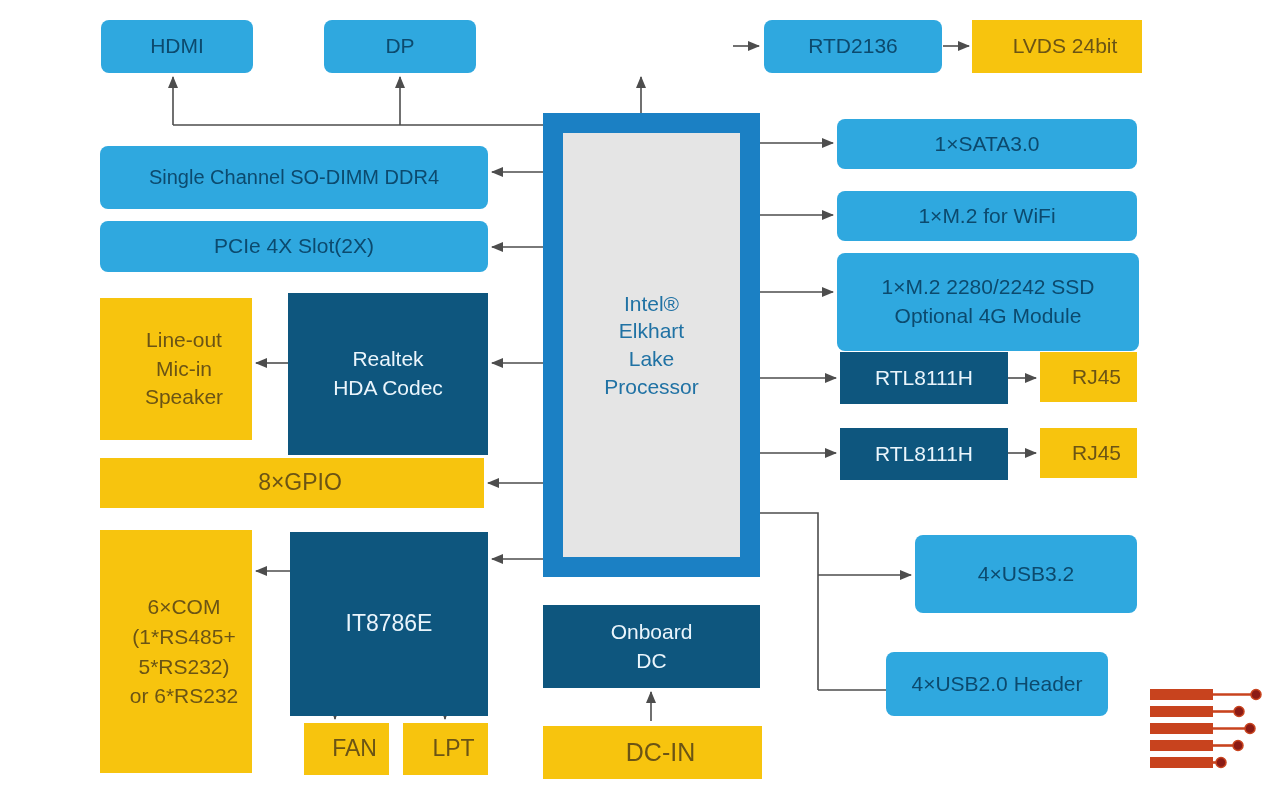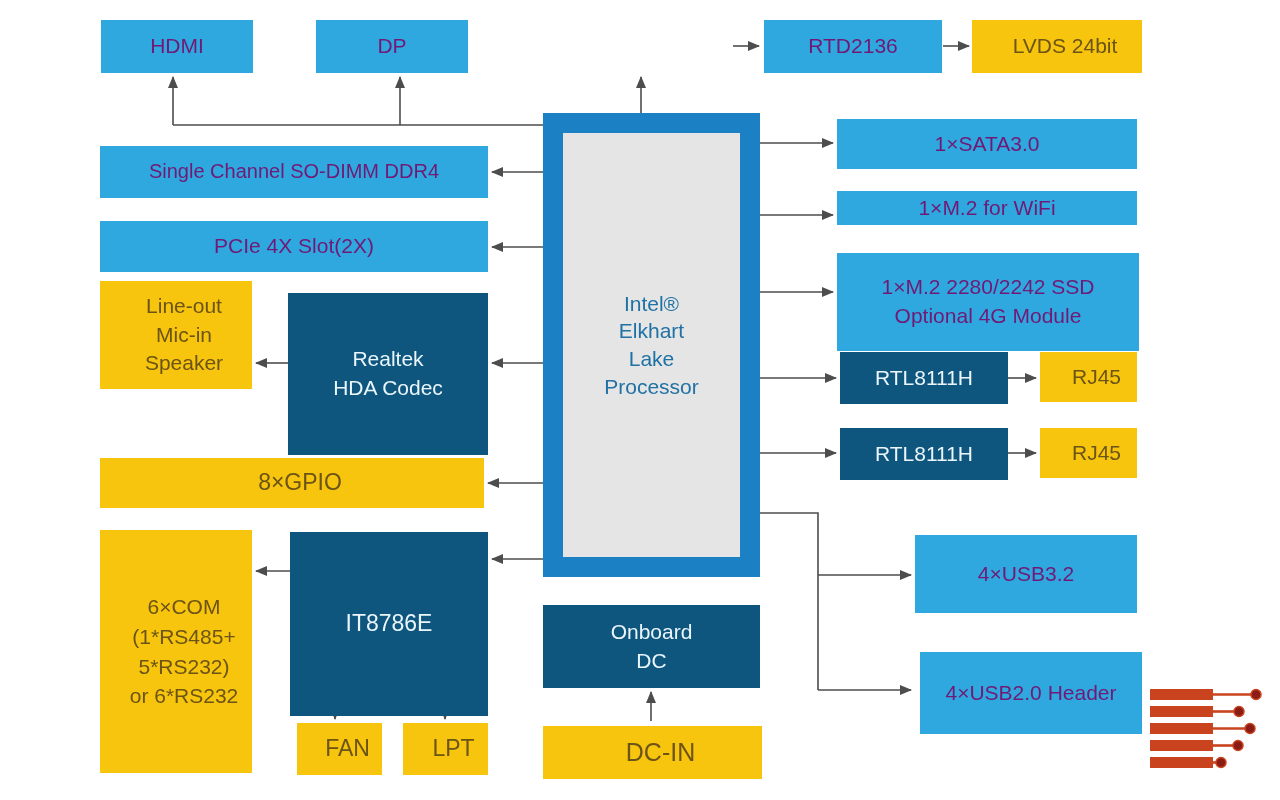"HDMI" .lb { border-radius: none -> 8px; color: #701a75 -> #0c4a6e }
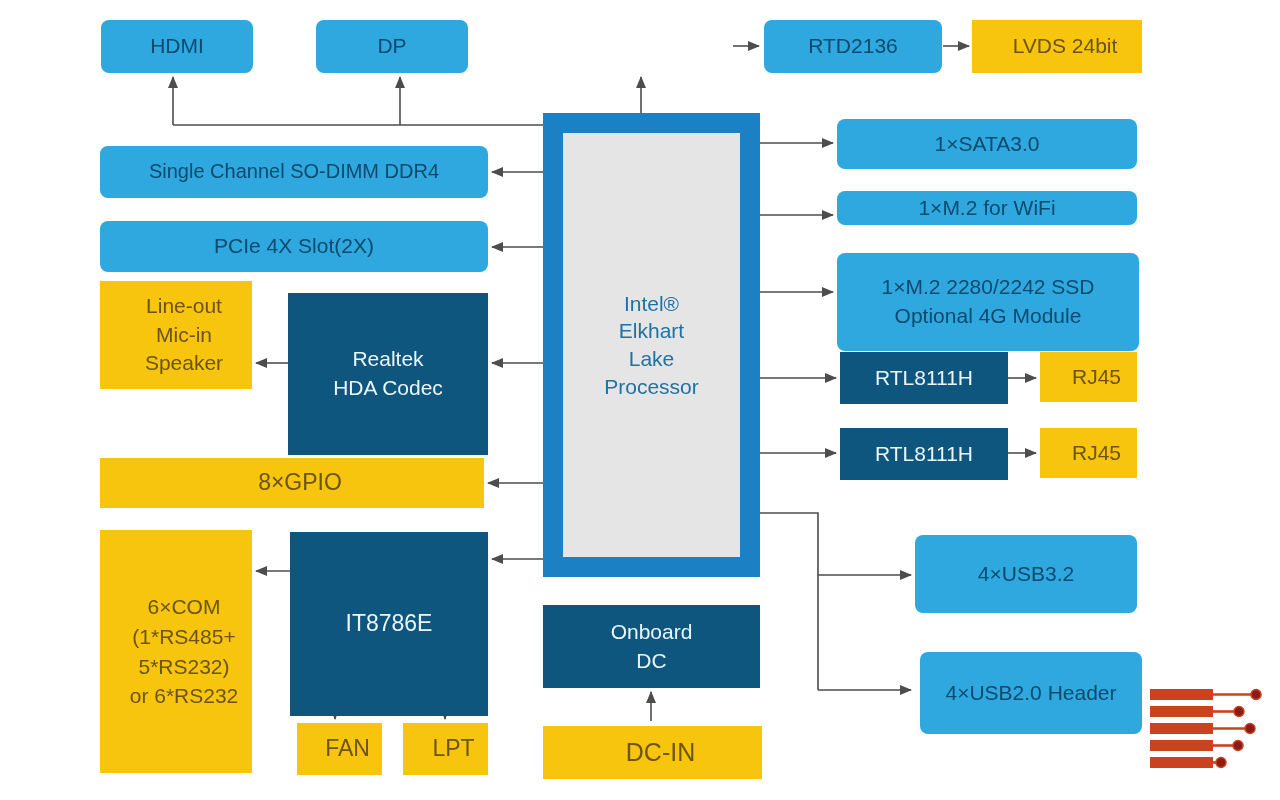"DP" div.box { left: 316px -> 324px }
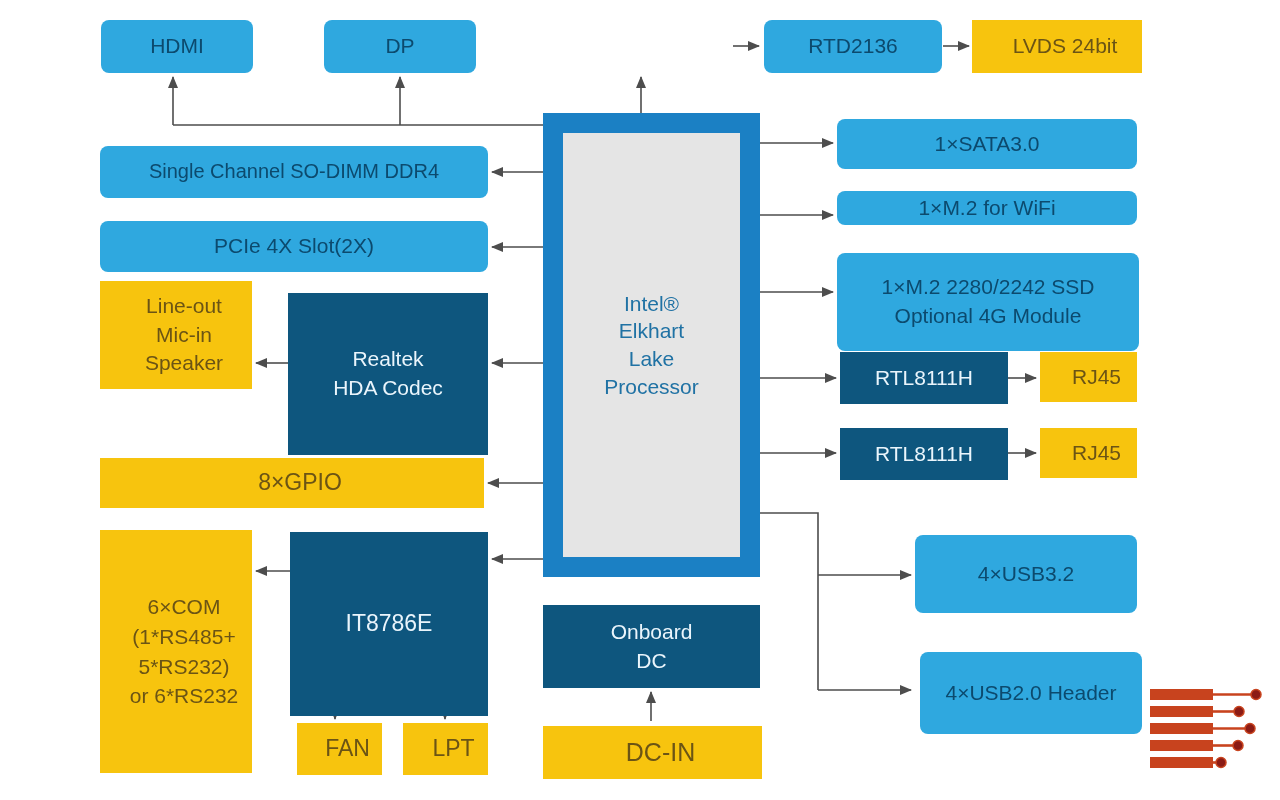"Single Channel SO-DIMM DDR4" div.box { height: 52px -> 63px }
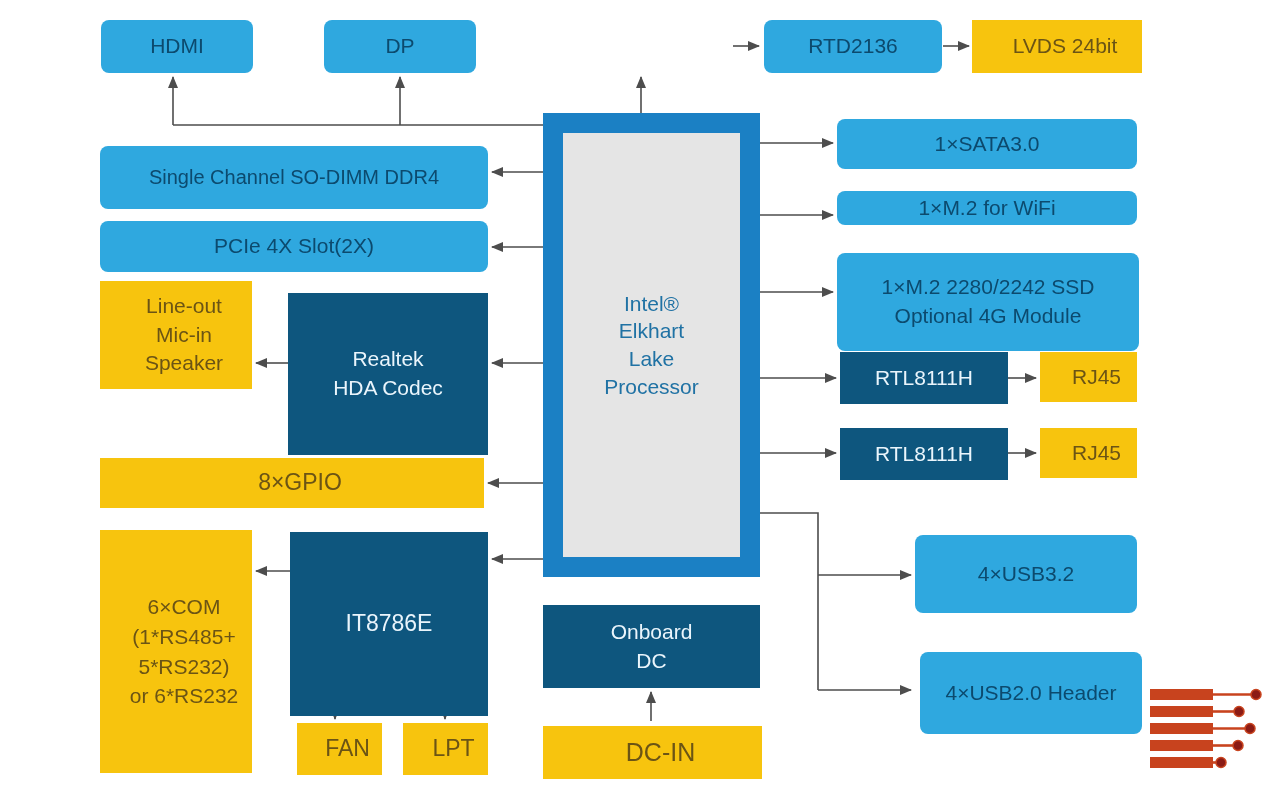"1×M.2 for WiFi" div.box { height: 34px -> 50px }
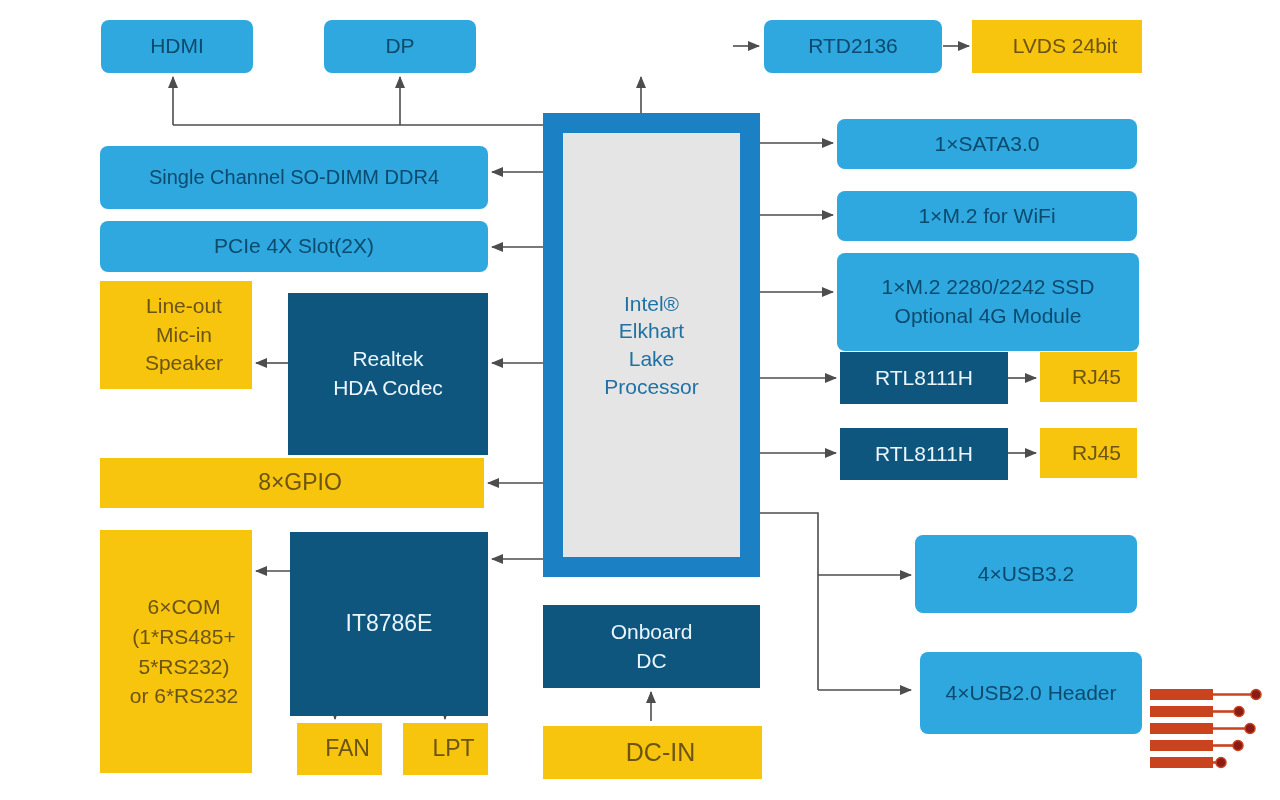"Line-out" div.box { height: 108px -> 142px; top: 281px -> 298px }
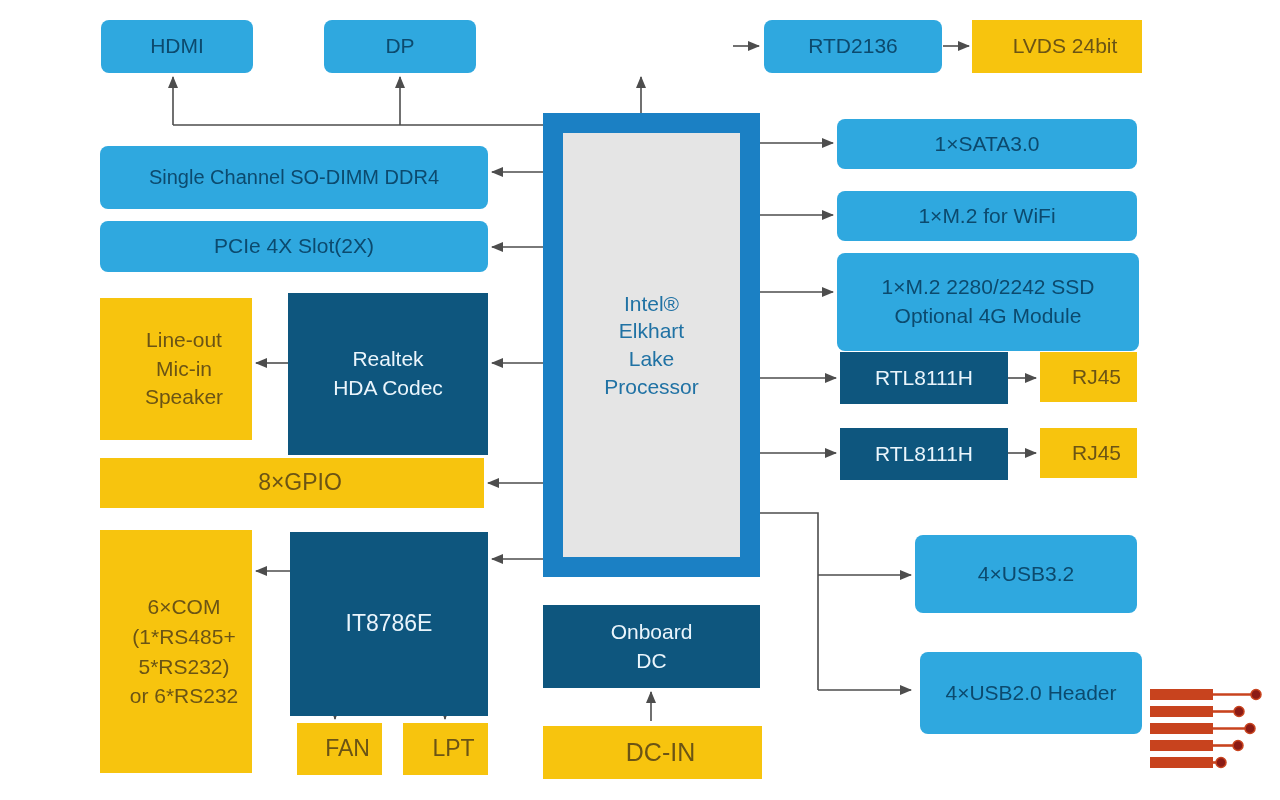"4×USB2.0 Header" div.box { height: 82px -> 64px; left: 920px -> 886px }
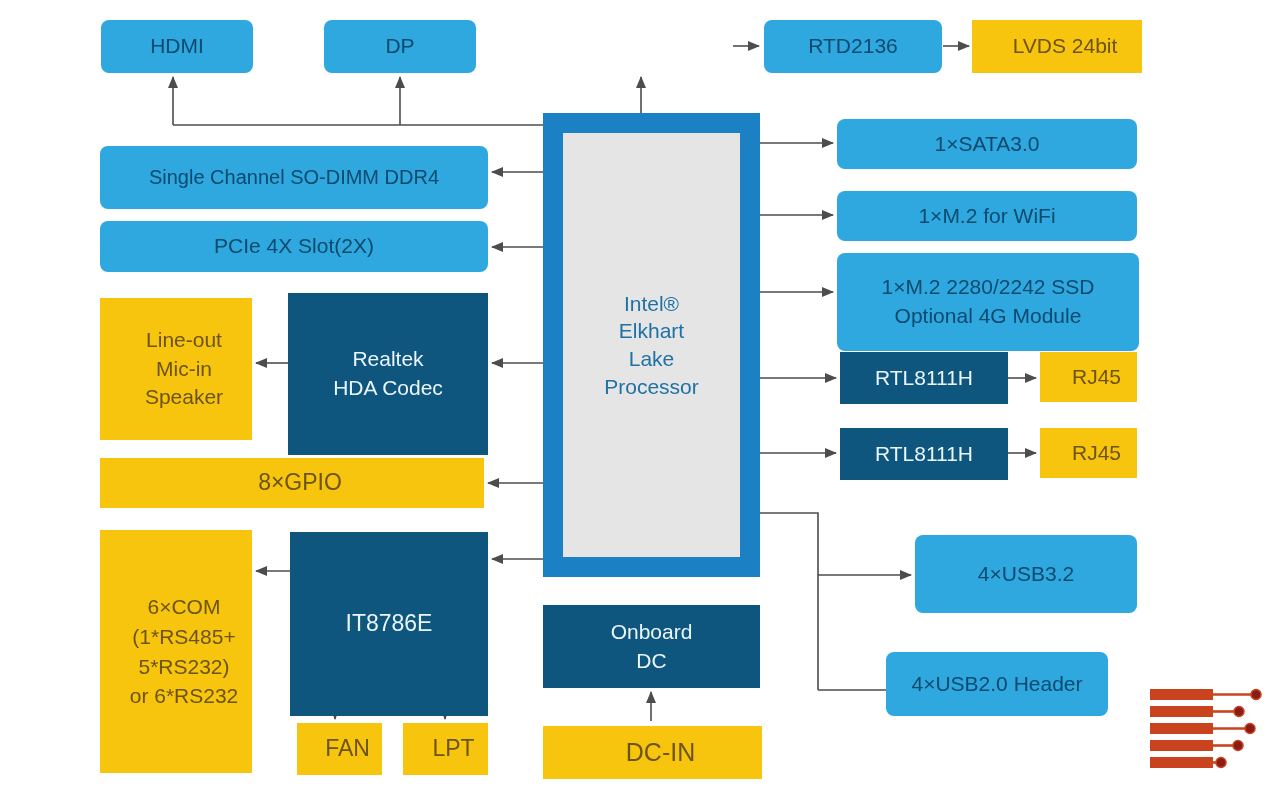"FAN" div.box { left: 297px -> 304px }
